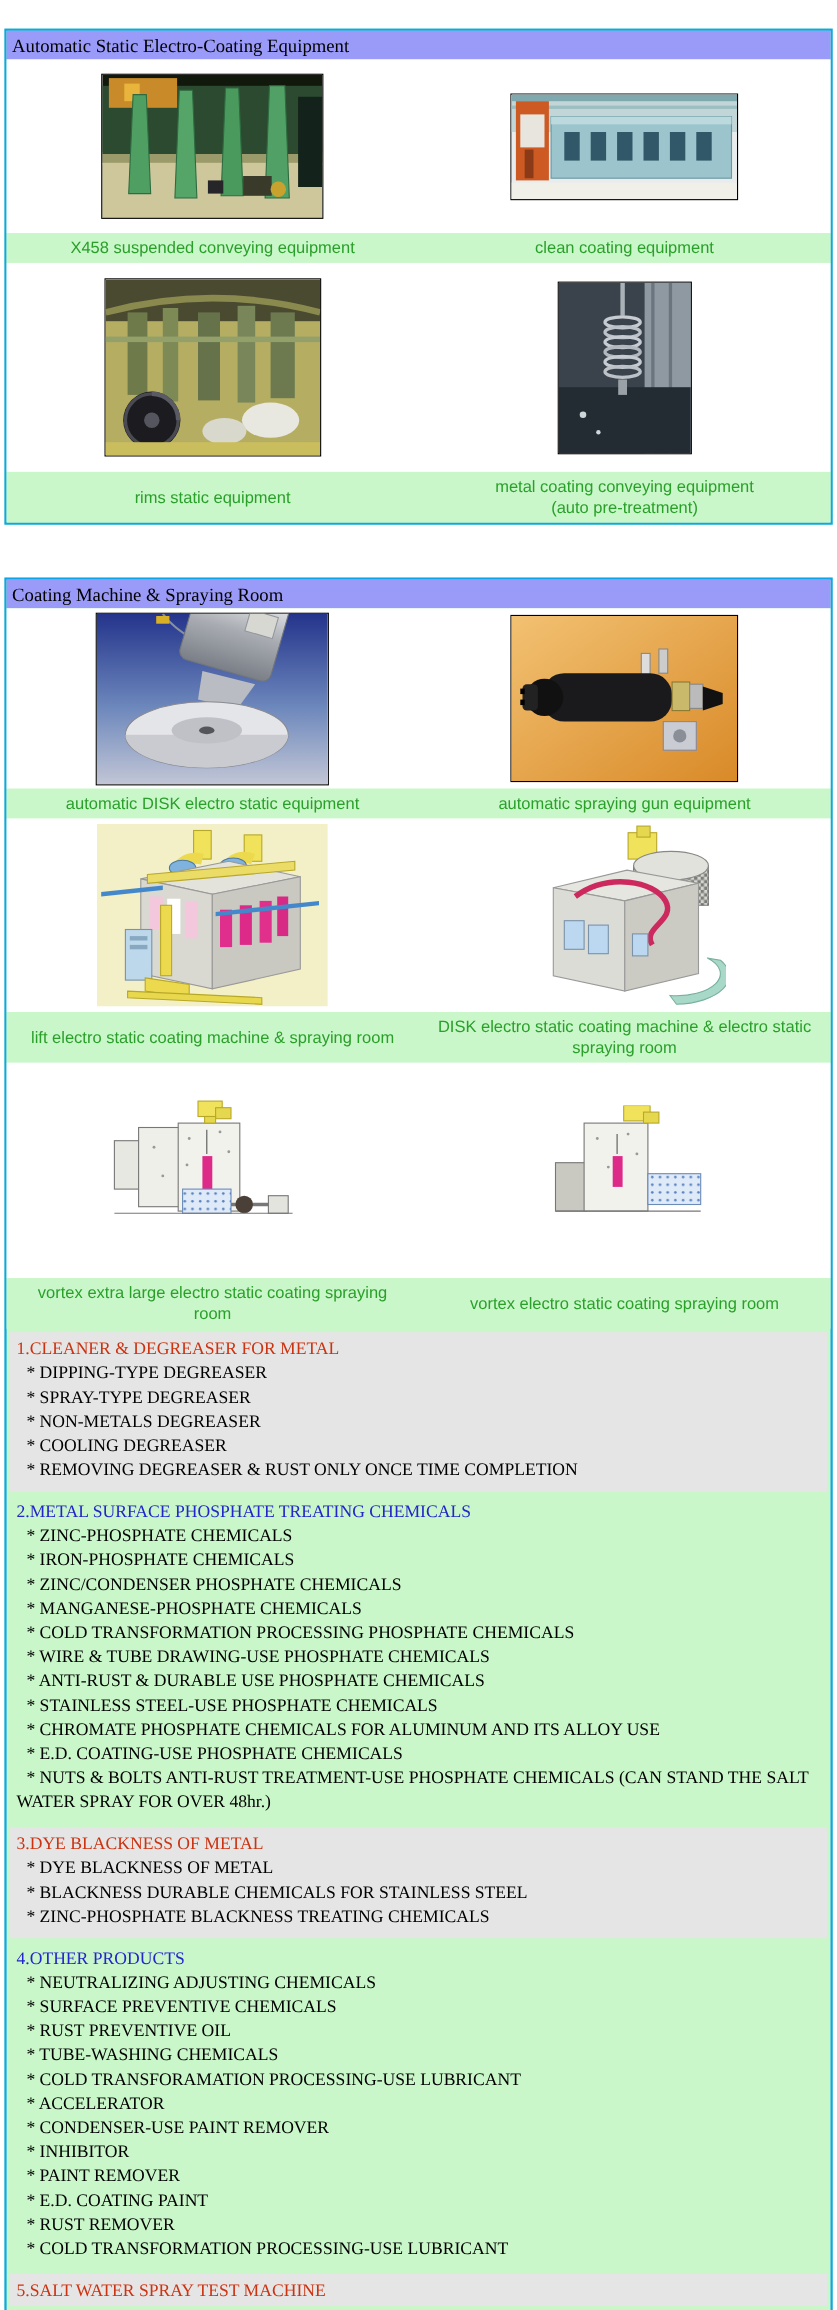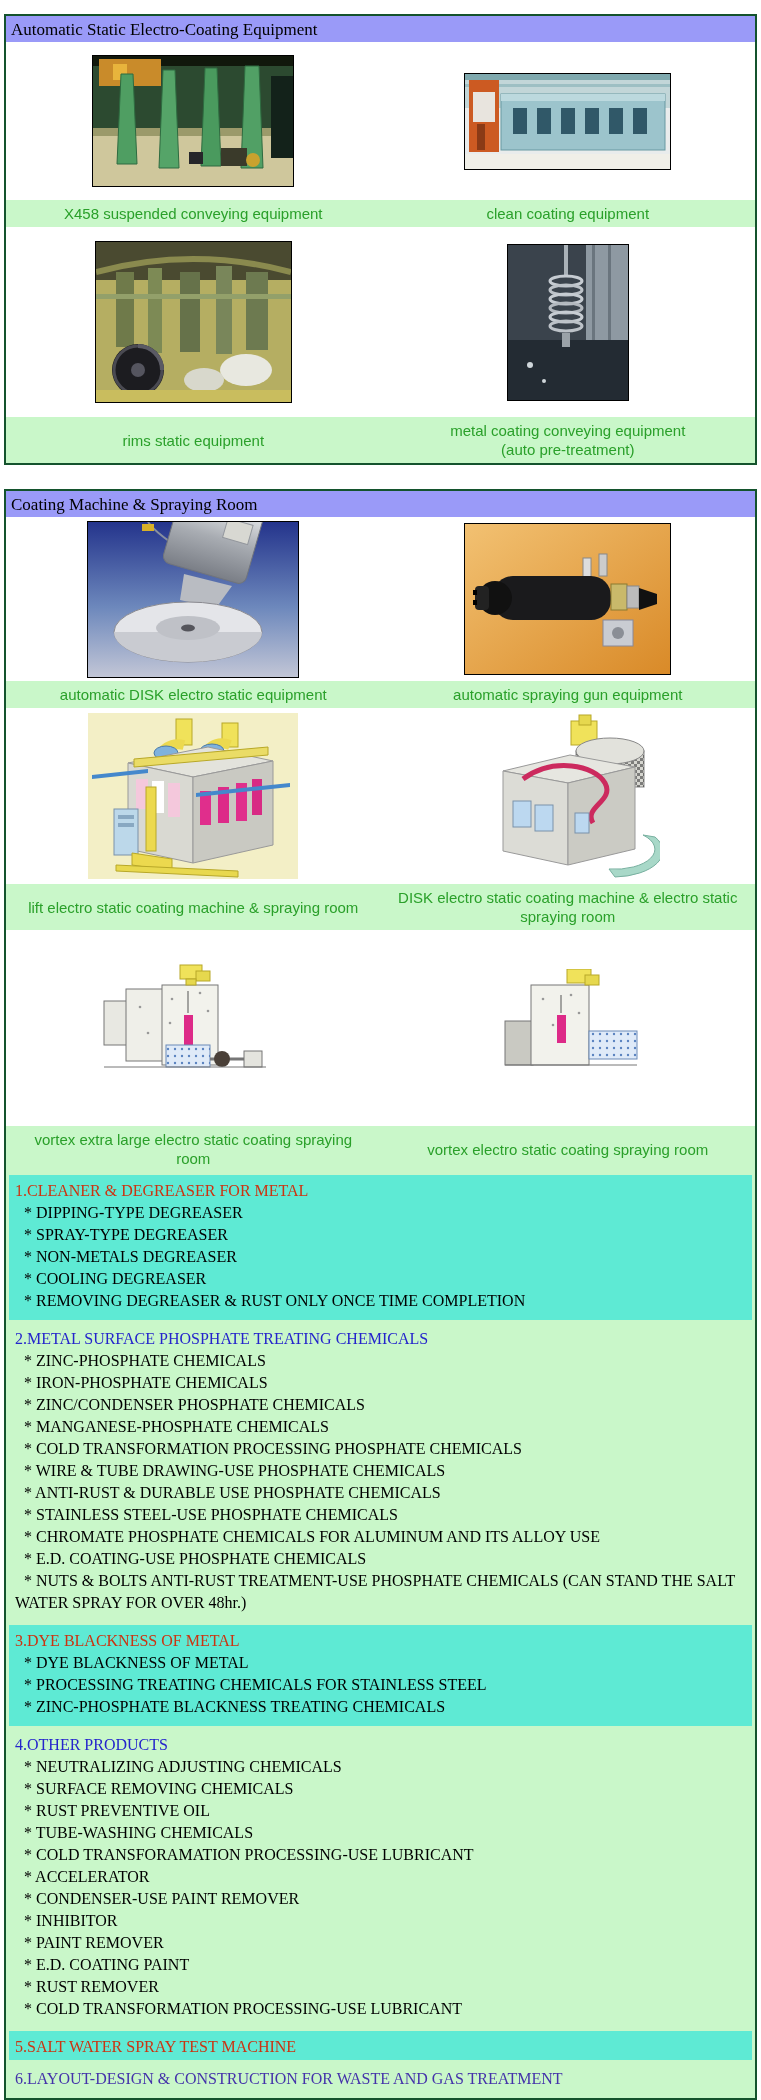"Automatic Static Electro-Coating" .tbl { border: 2px solid #14532d -> 2px solid #0ea5e9; margin: 4px 4px -> 16px 4px }
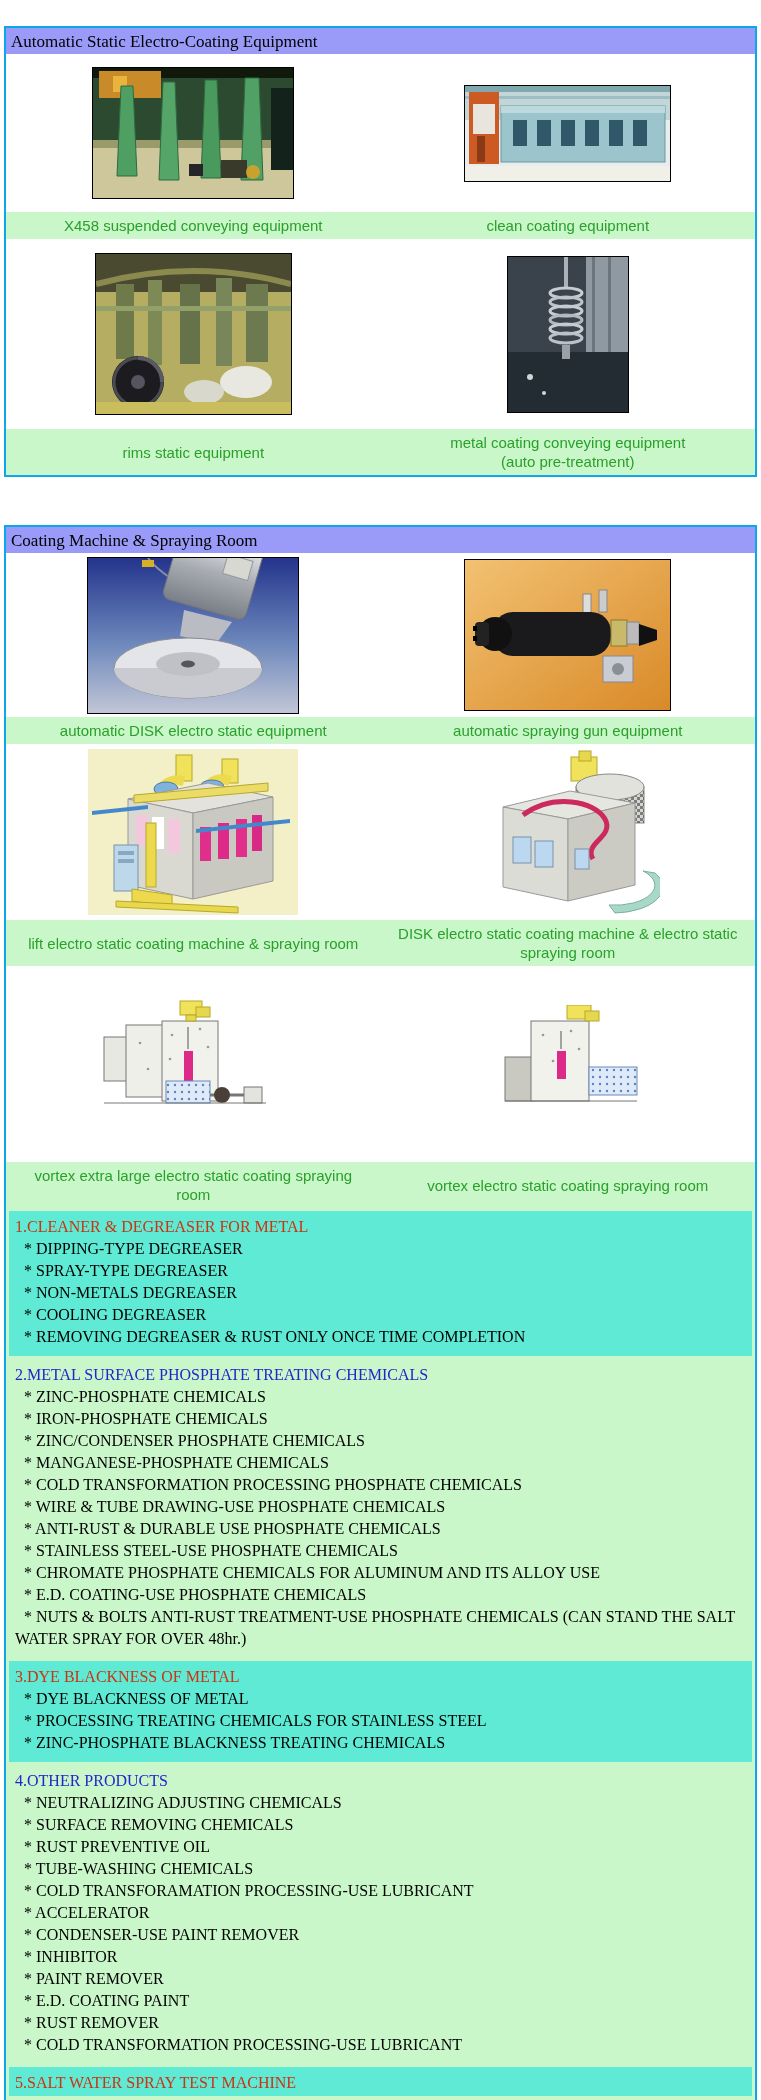"1.CLEANER & DEGREASER FOR METAL" .sec.yellow { background: #5eead4 -> #e5e5e5 }
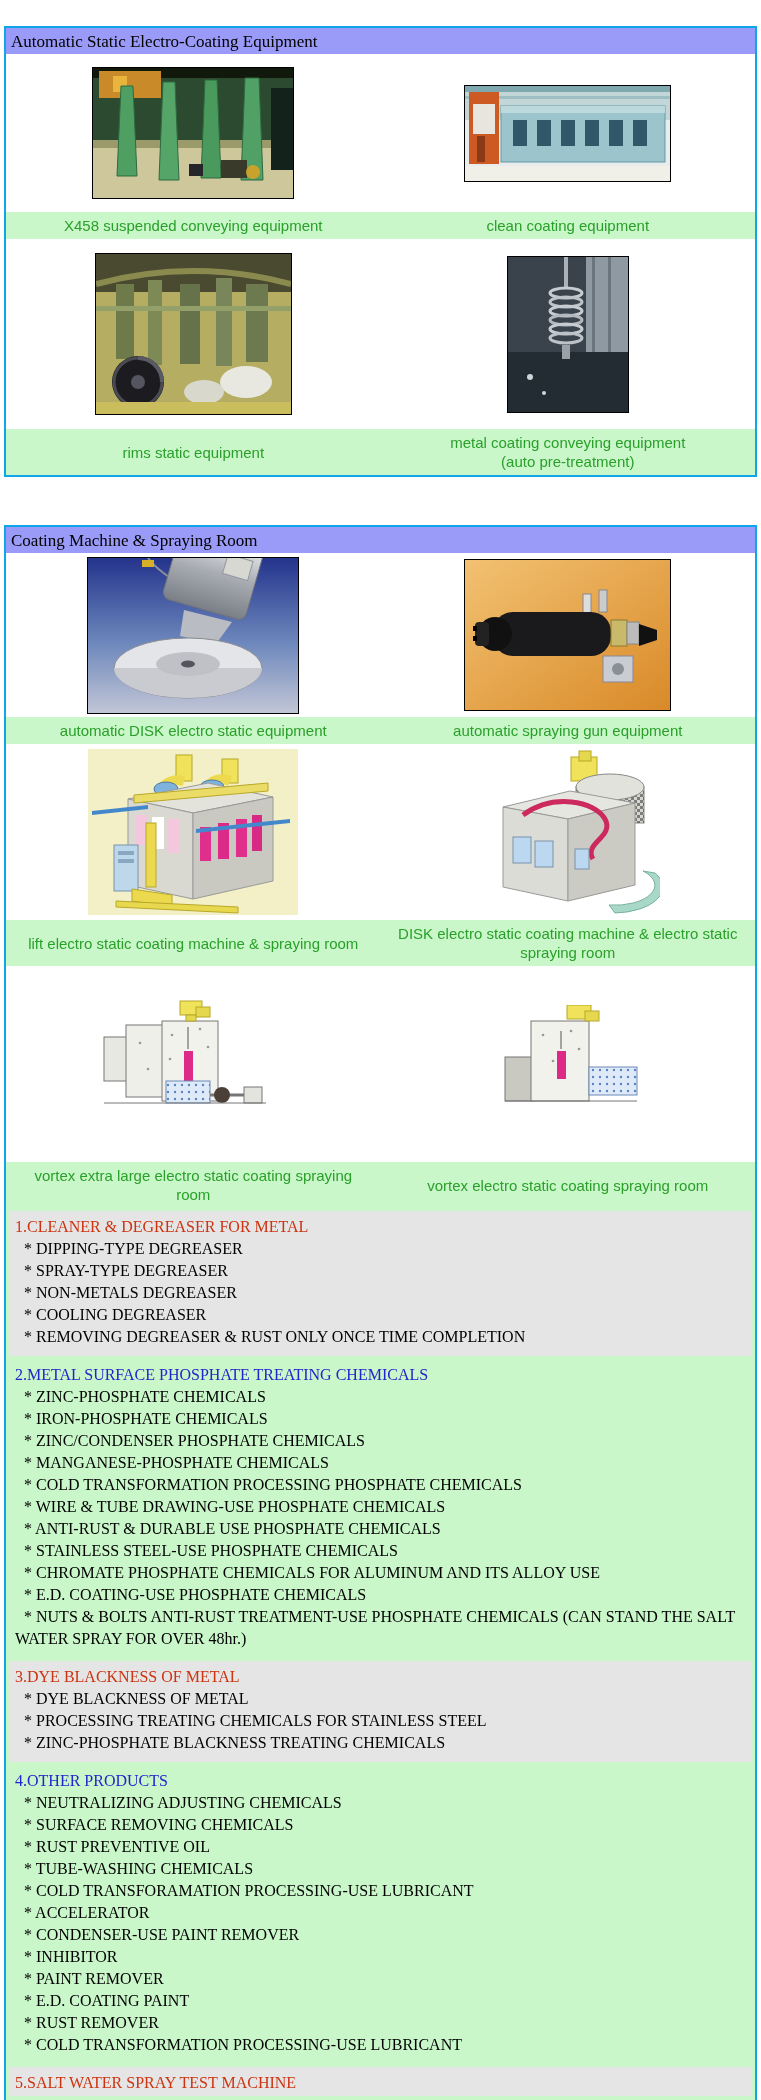"* PROCESSING TREATING CHEMICALS FOR" div.item { text: PROCESSING TREATING -> BLACKNESS DURABLE }
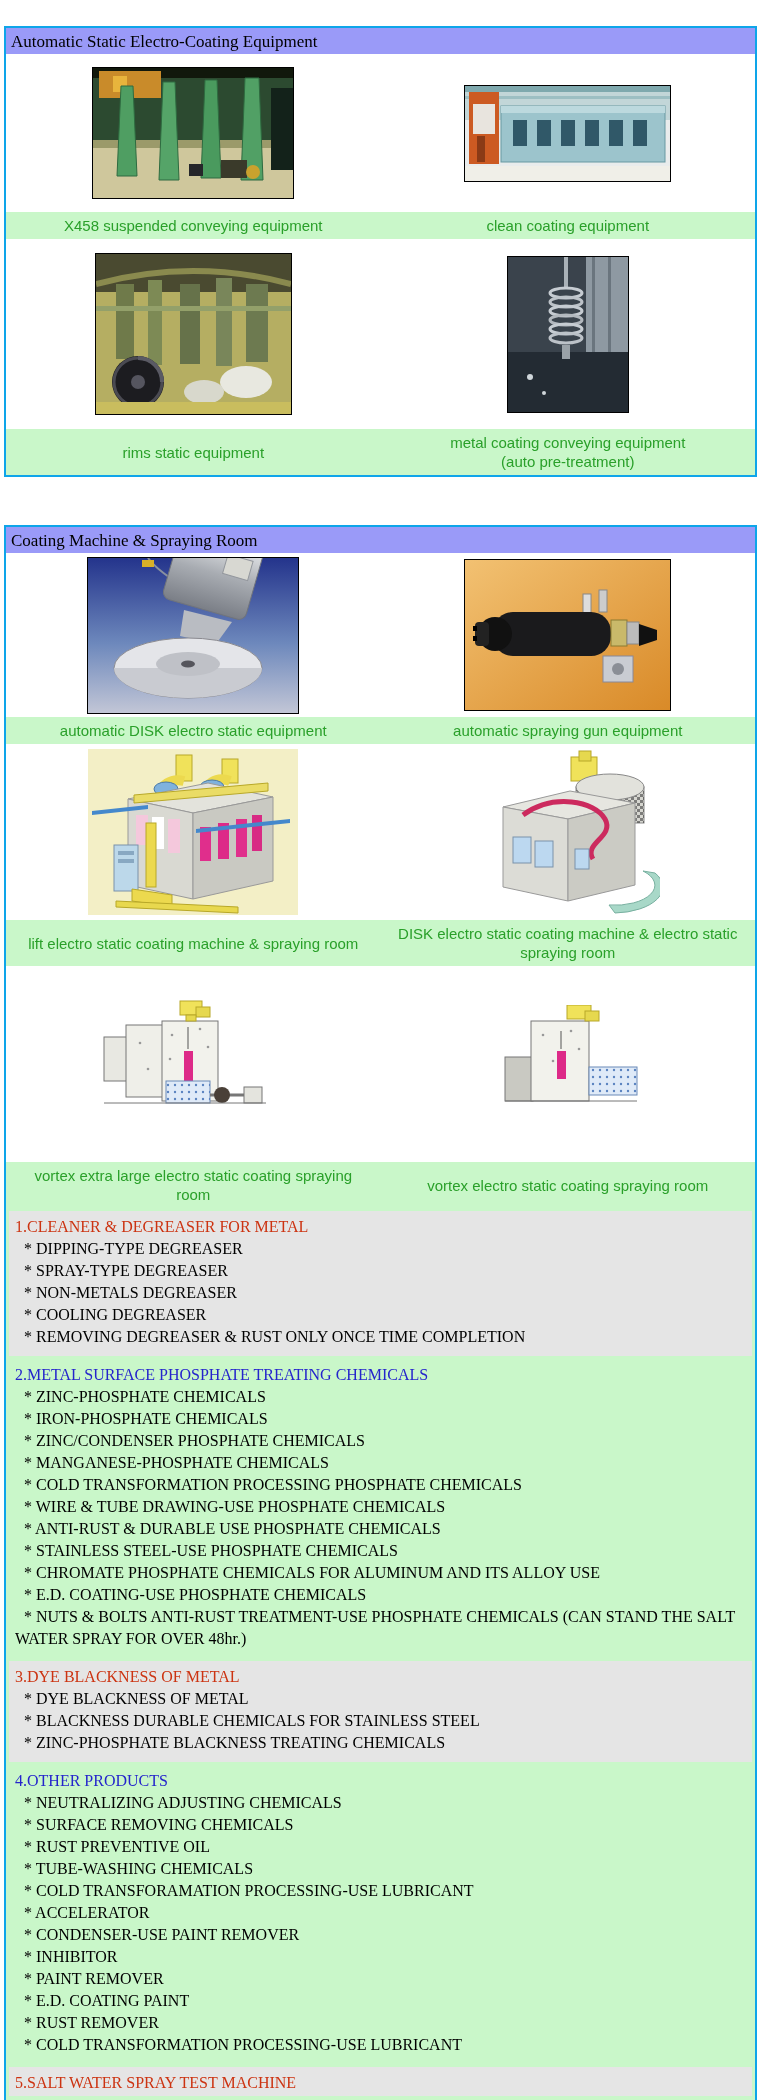"* SURFACE REMOVING CHEMICALS" div.item { text: REMOVING -> PREVENTIVE }
